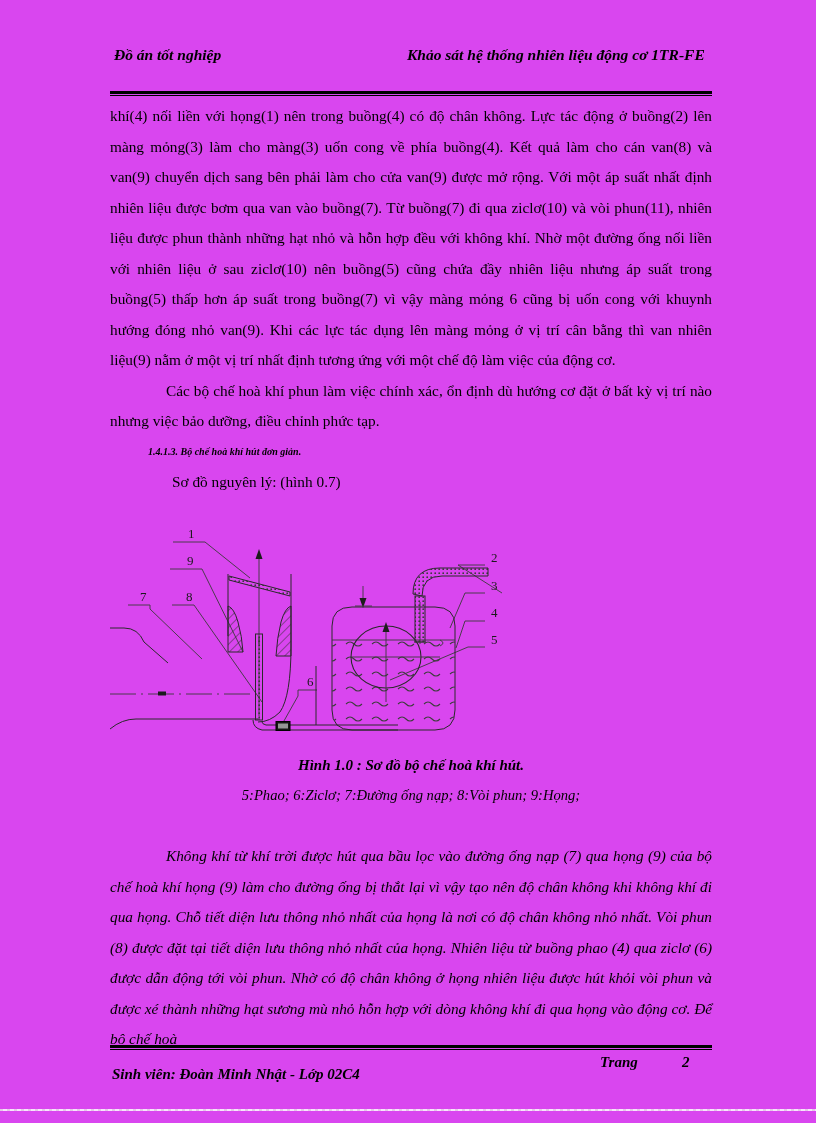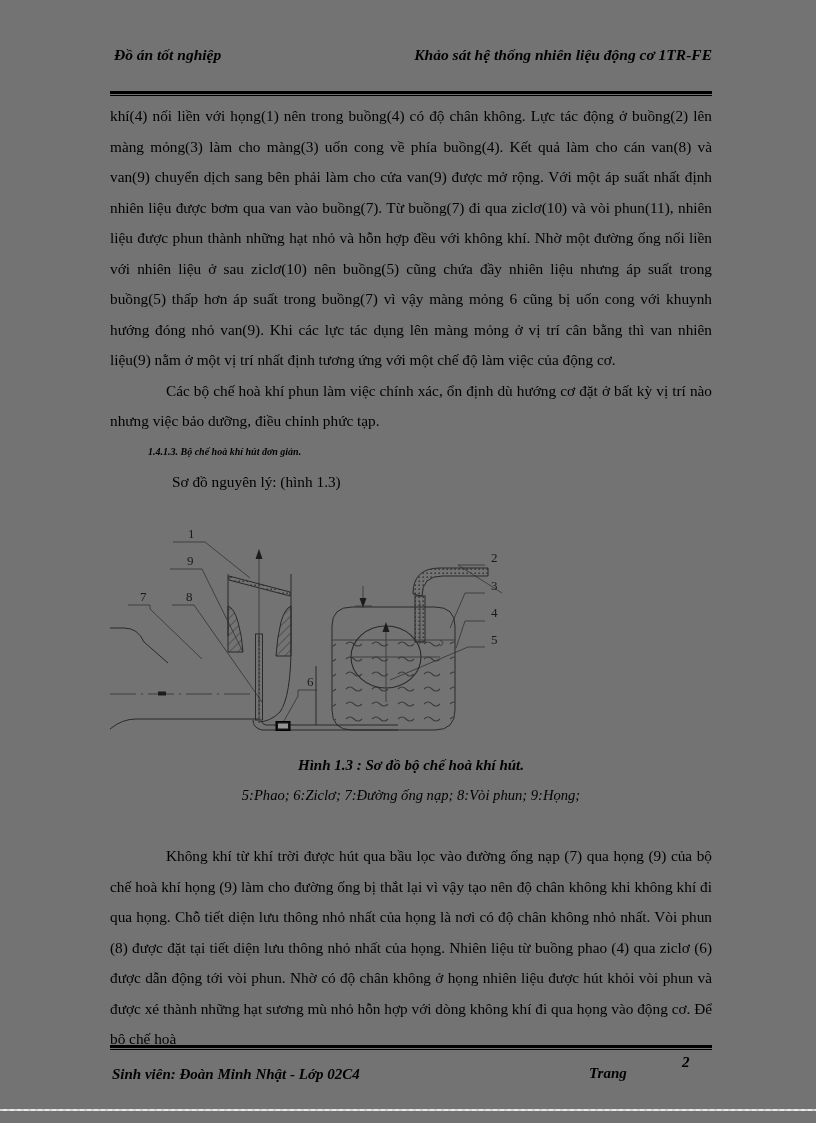"Đồ án tốt nghiệp" .page { background: #737373 -> #d946ef }
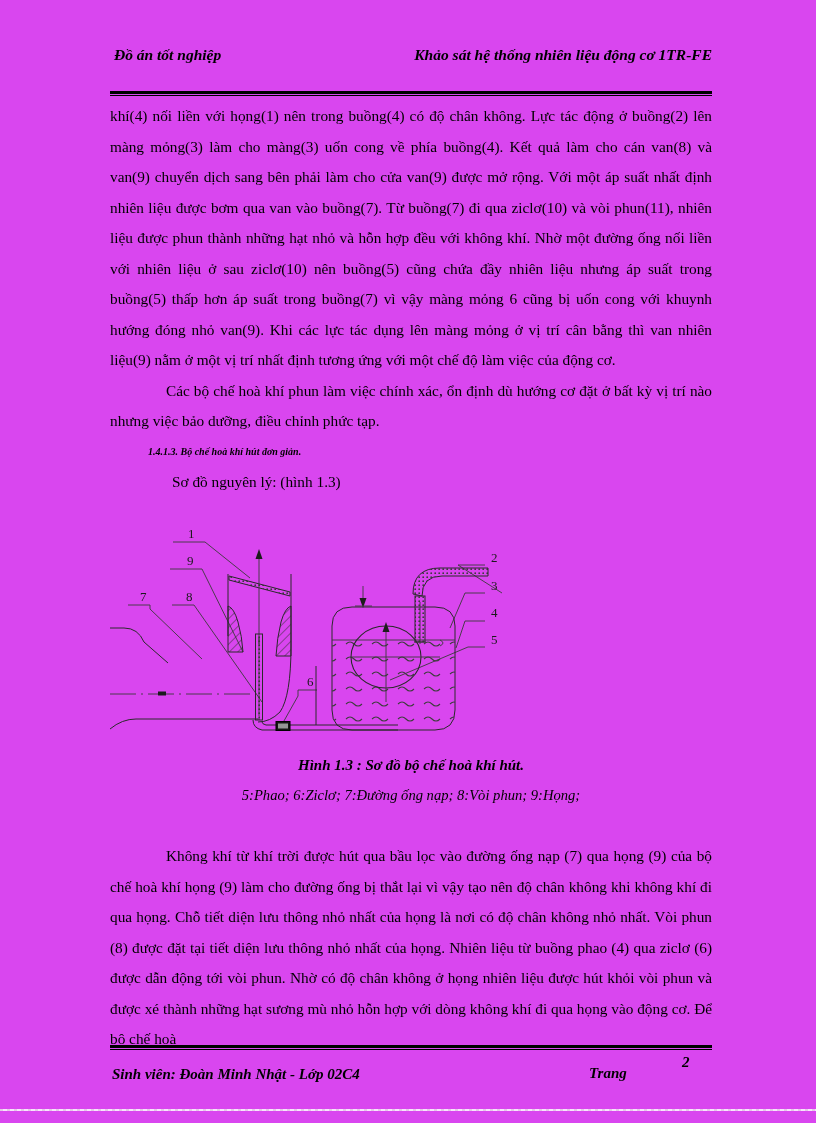"Khảo sát hệ thống nhiên" .header .right { text-align: right -> left }
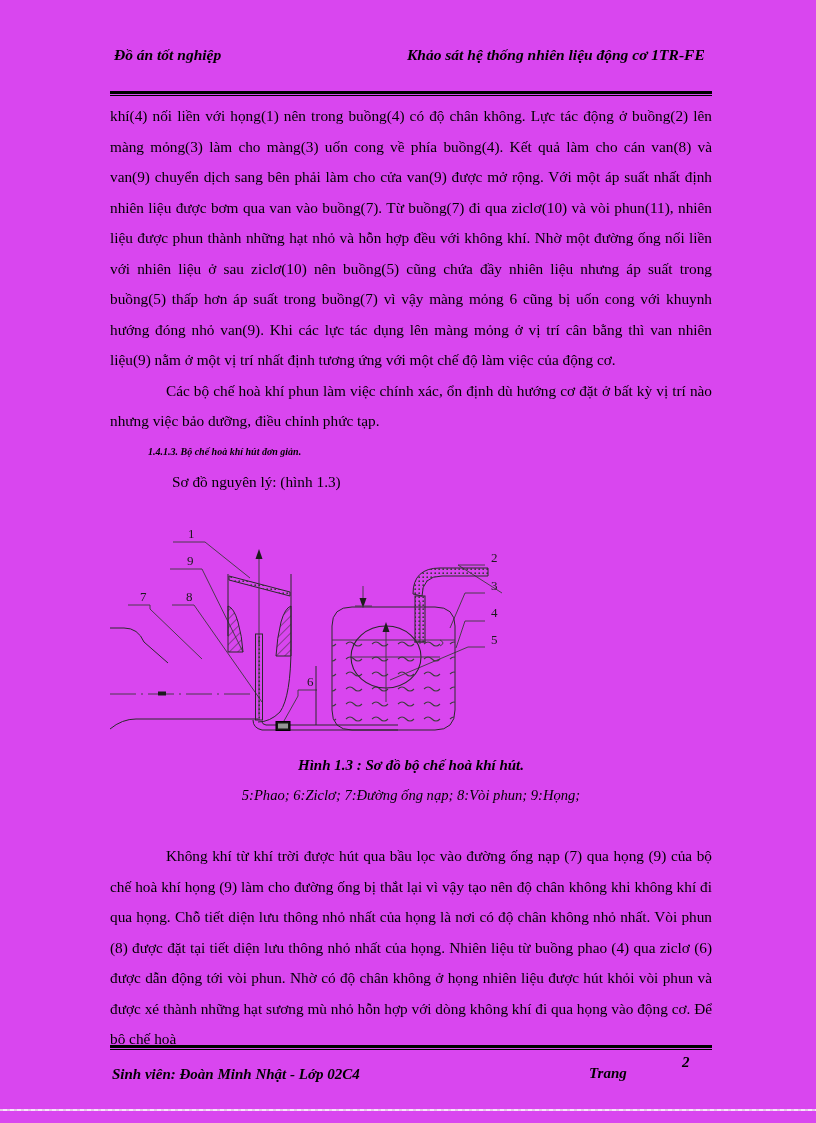"Sơ đồ nguyên lý: (hình" p.plain-ind { text: 1.3 -> 0.7 }
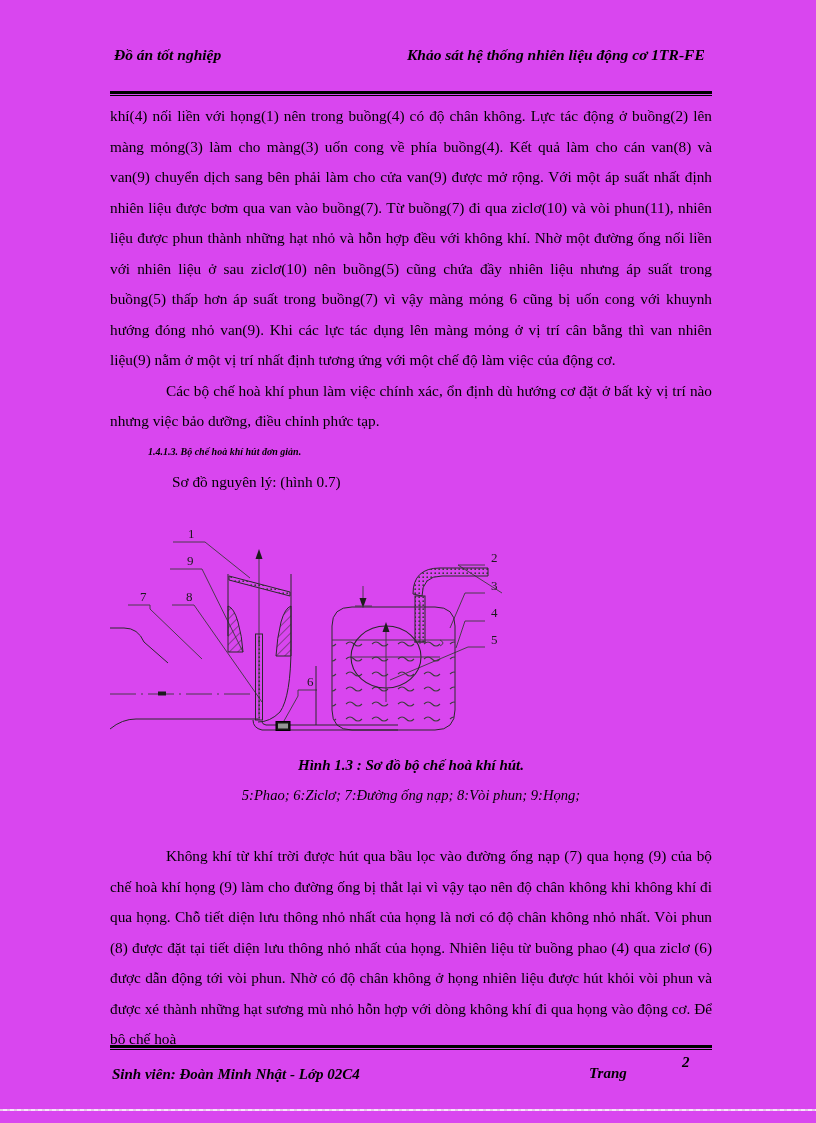"Hình 1.3 : Sơ đồ" div.caption-title { text: 1.3 -> 1.0 }
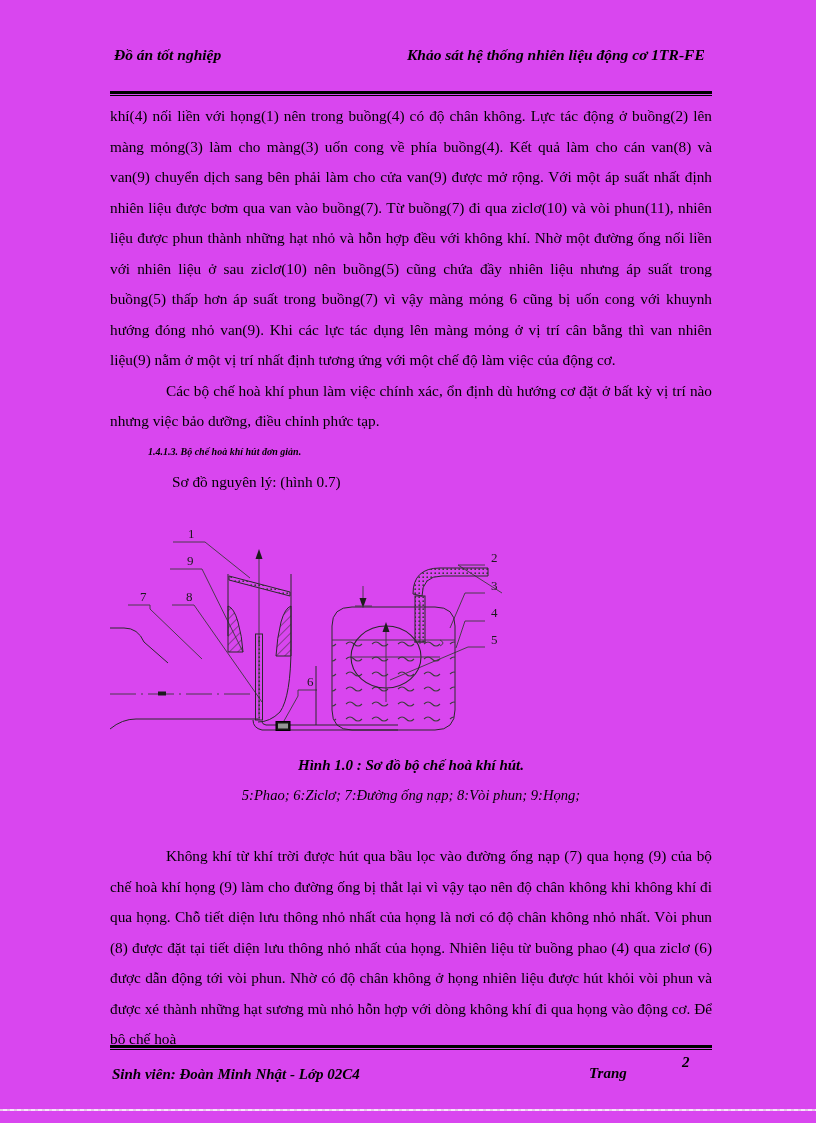"Không khí từ khí trời" .lower-text { font-style: none -> italic }
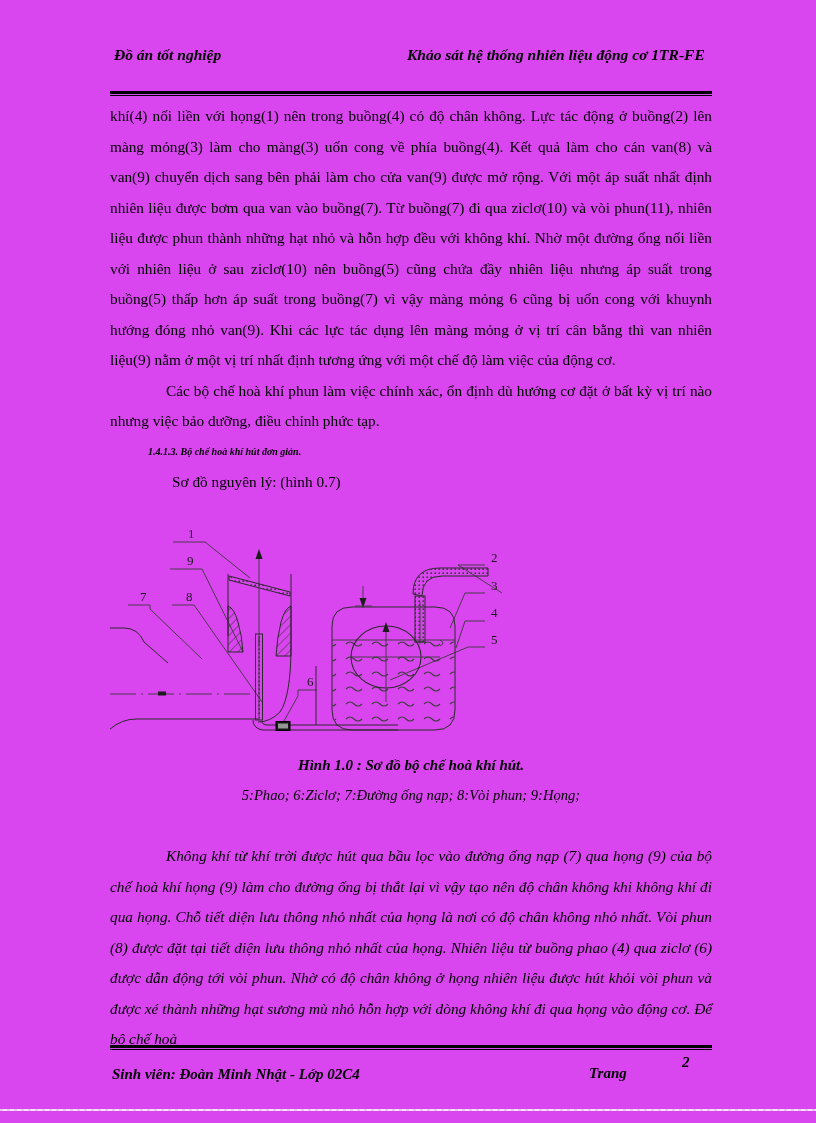"Trang" .footer .f-trang { left: 479px -> 490px; margin-top: 11px -> none }
